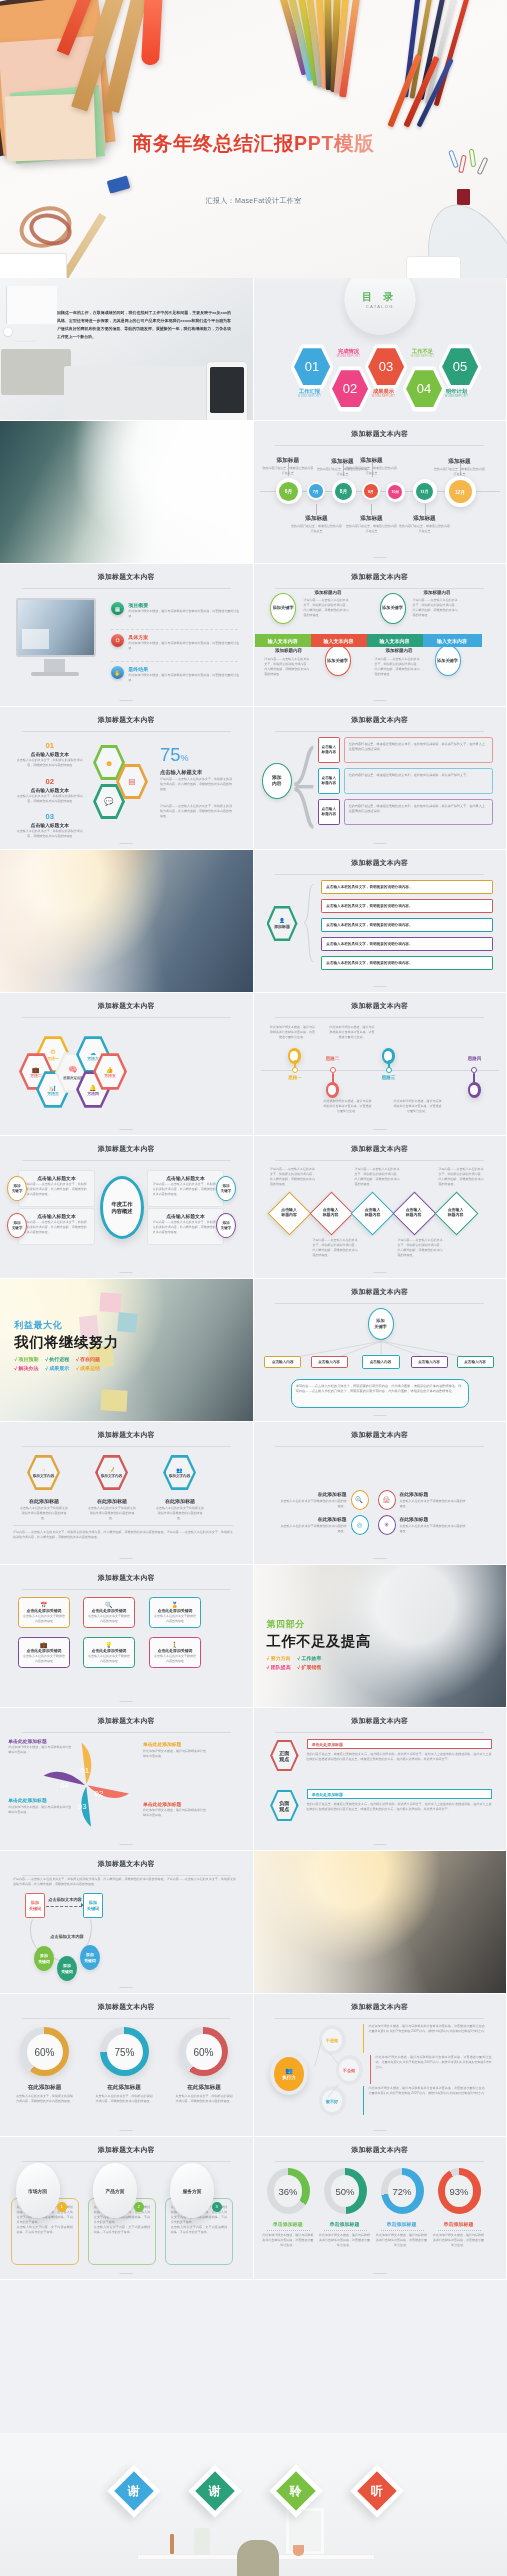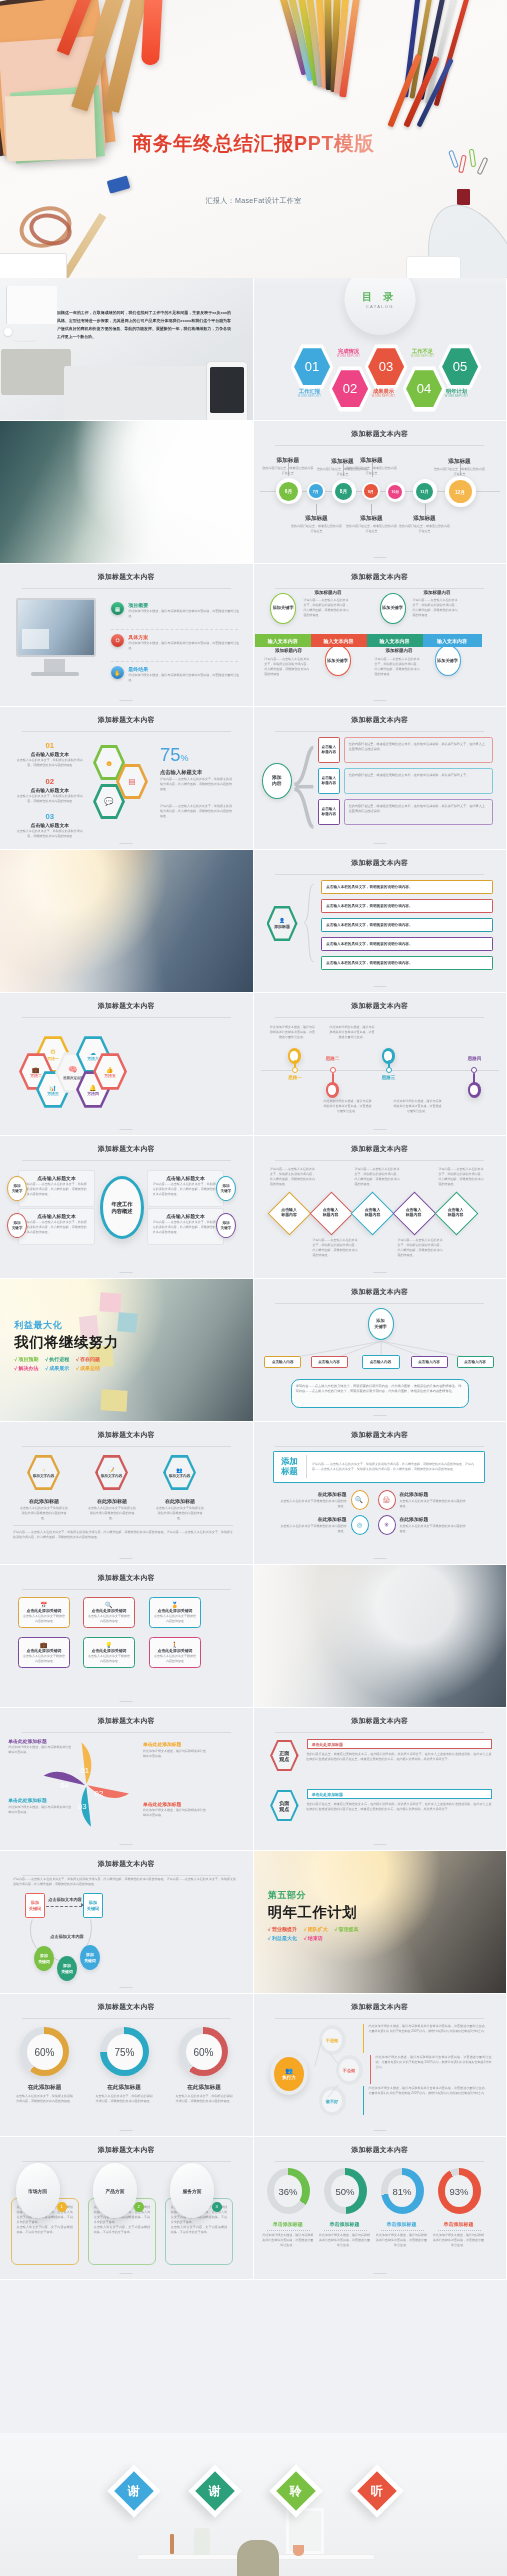"添加" div.rbox { html: <div> <div>添加 标题</div> <div></div> <div>详写内容……点击输入本栏的具体文字，简明扼要的说明分项内容，此为概念图解，请根据您的具体内容酌情修改。详写内容……点击输入本栏的具体文字，简明扼要的说明分项内容，此为概念图解，请根据您的具体内容酌情修改。</div> </div> -> none }
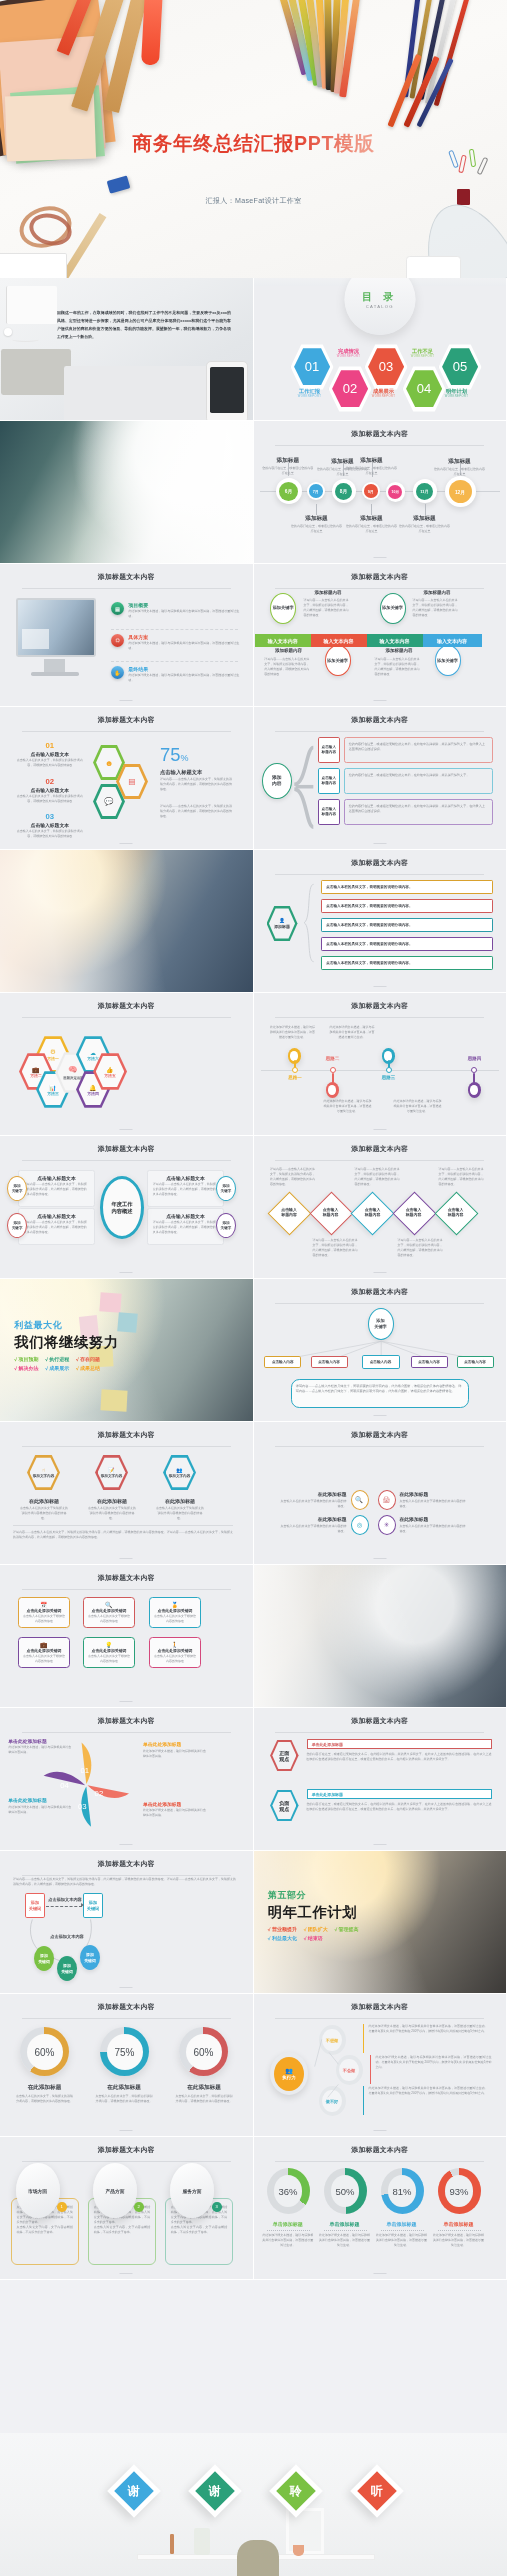"第四部分" div.sec-txt { html: none -> <div> <div>第四部分</div> <div>工作不足及提高</div> <div> <span>√ <i>努力方向</i></span> <span>√ <i>工作效率</i></span><br> <span>√ <i>团队提高</i></span> <span>√ <i>扩展销售</i></span> </div> </div> }
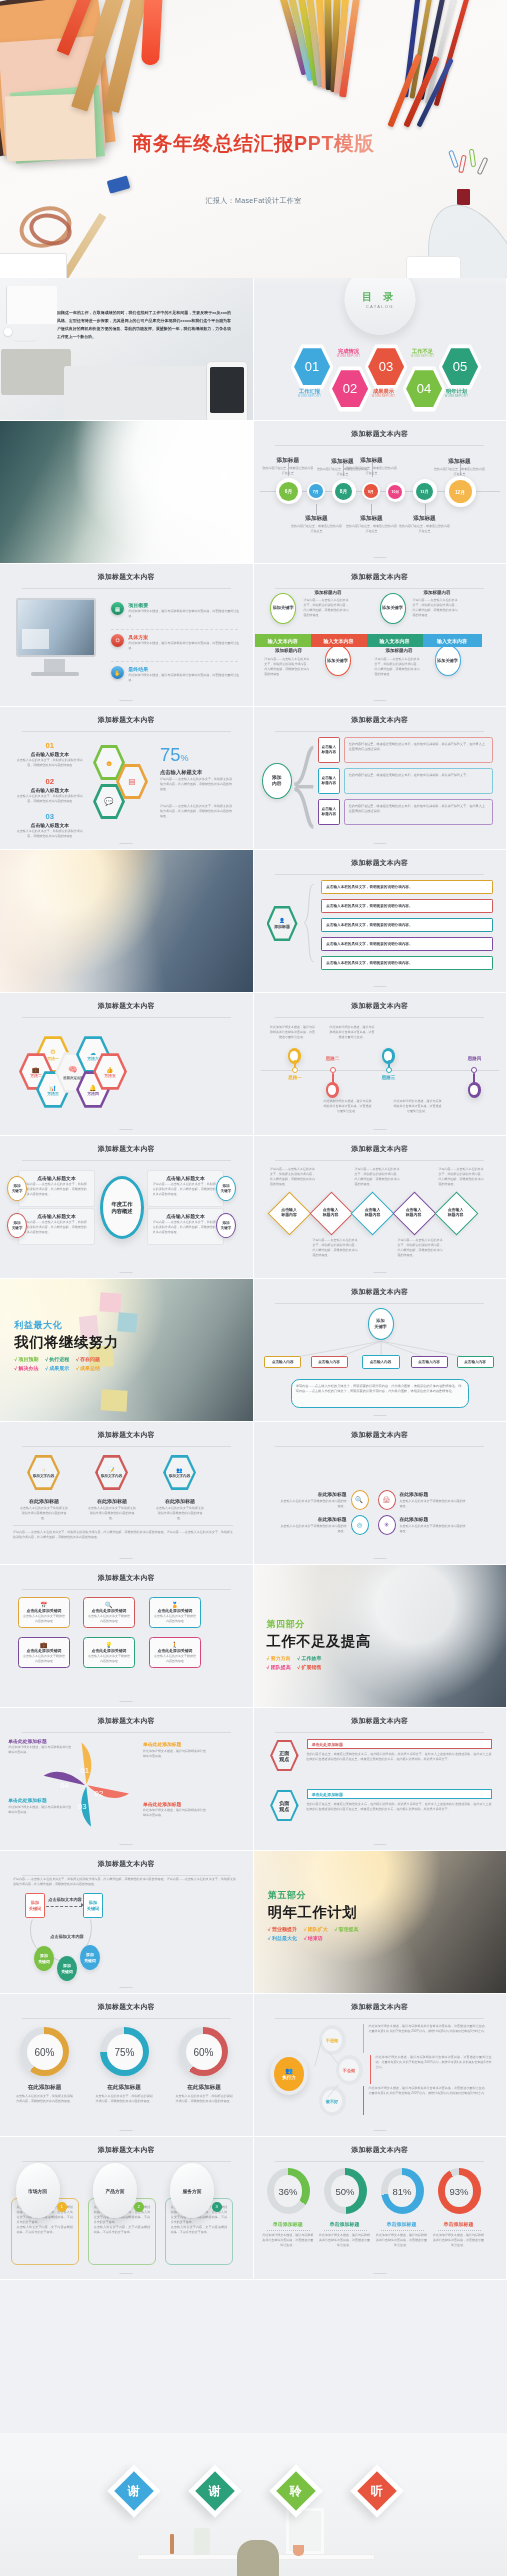"第五部分" div.sec-txt { html: <div> <div>第五部分</div> <div>明年工作计划</div> <div> <span>√ <i>营业额提升</i></span> <span>√ <i>团队扩大</i></span> <span>√ <i>管理提高</i></span><br> <span>√ <i>利益最大化</i></span> <span>√ <i>结束语</i></span> </div> </div> -> none }
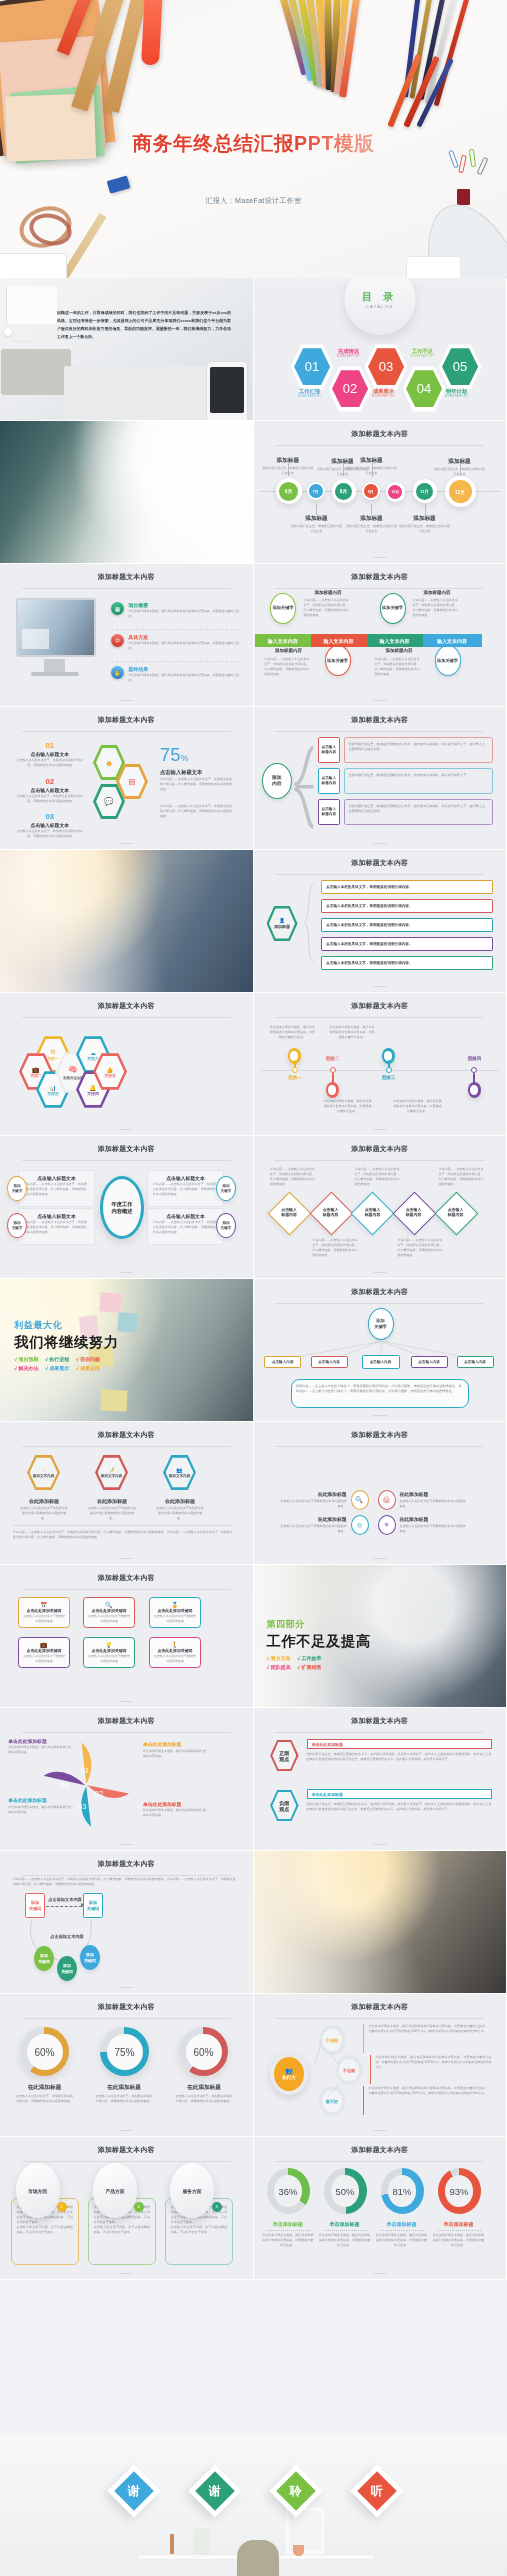"81%" div { text: 81% -> 72% }
